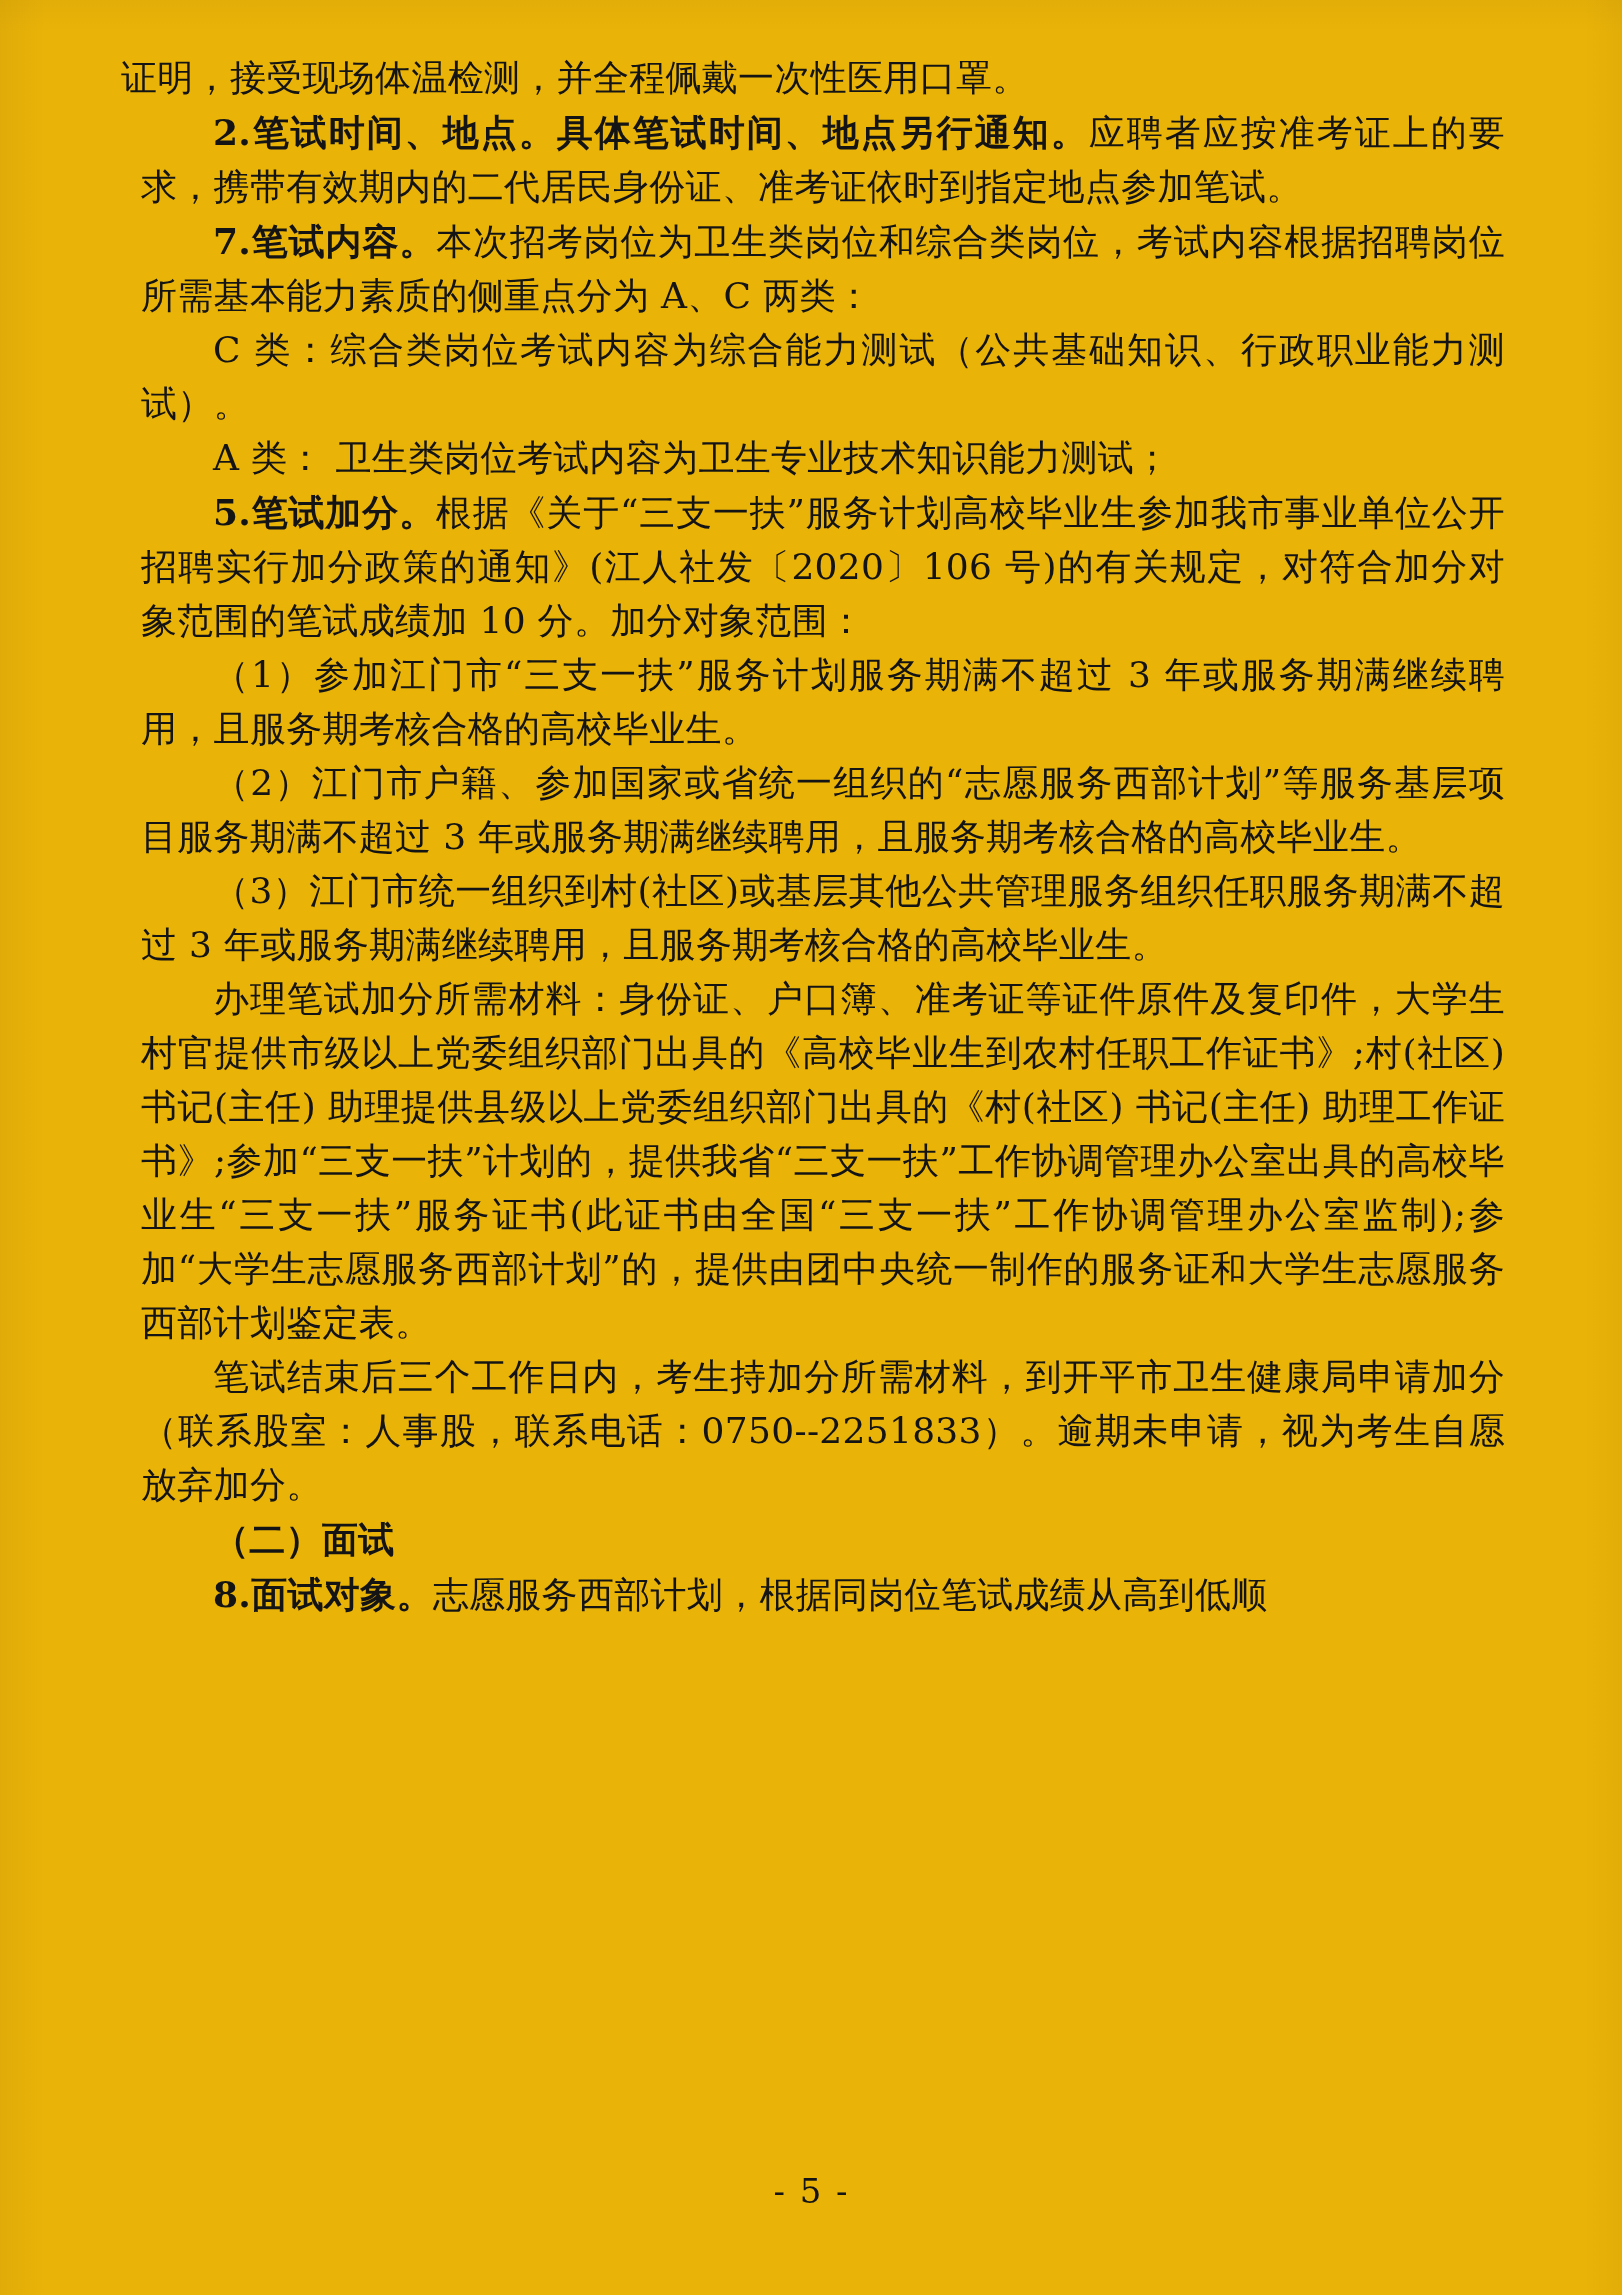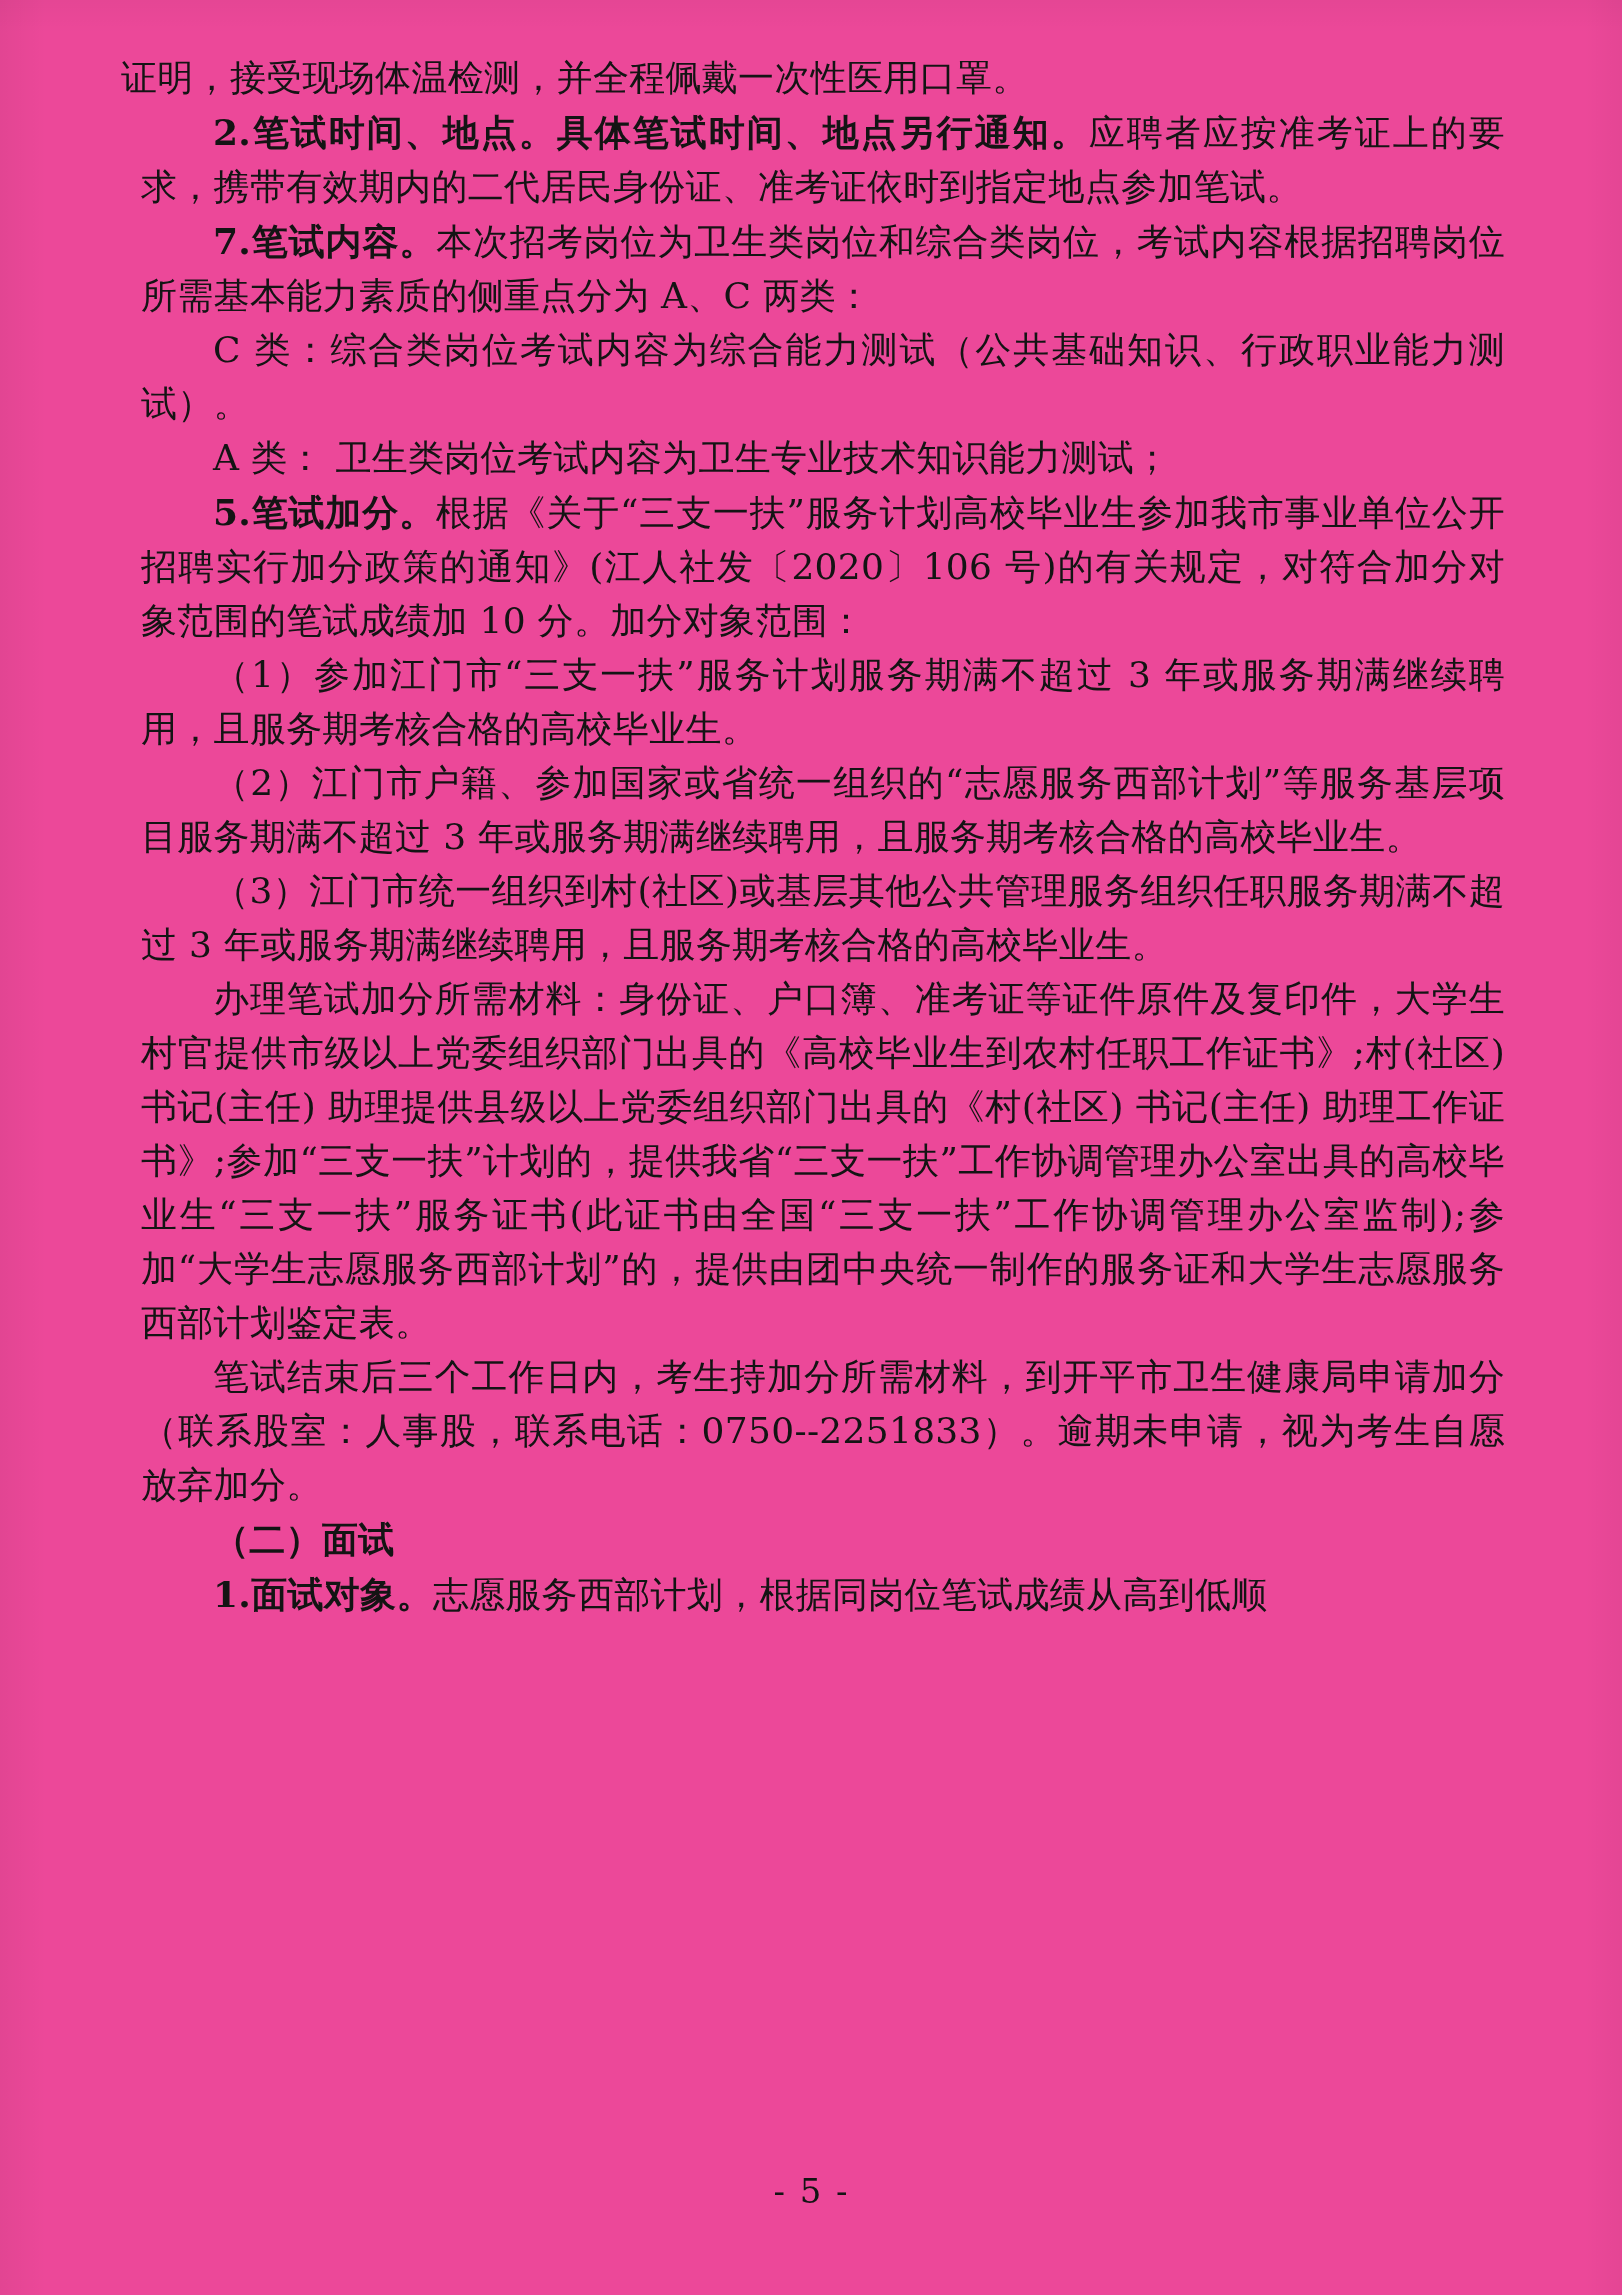"证明，接受现场体温检测，并全程佩戴一次性医用口罩。" .page { background: #ec4899 -> #eab308 }
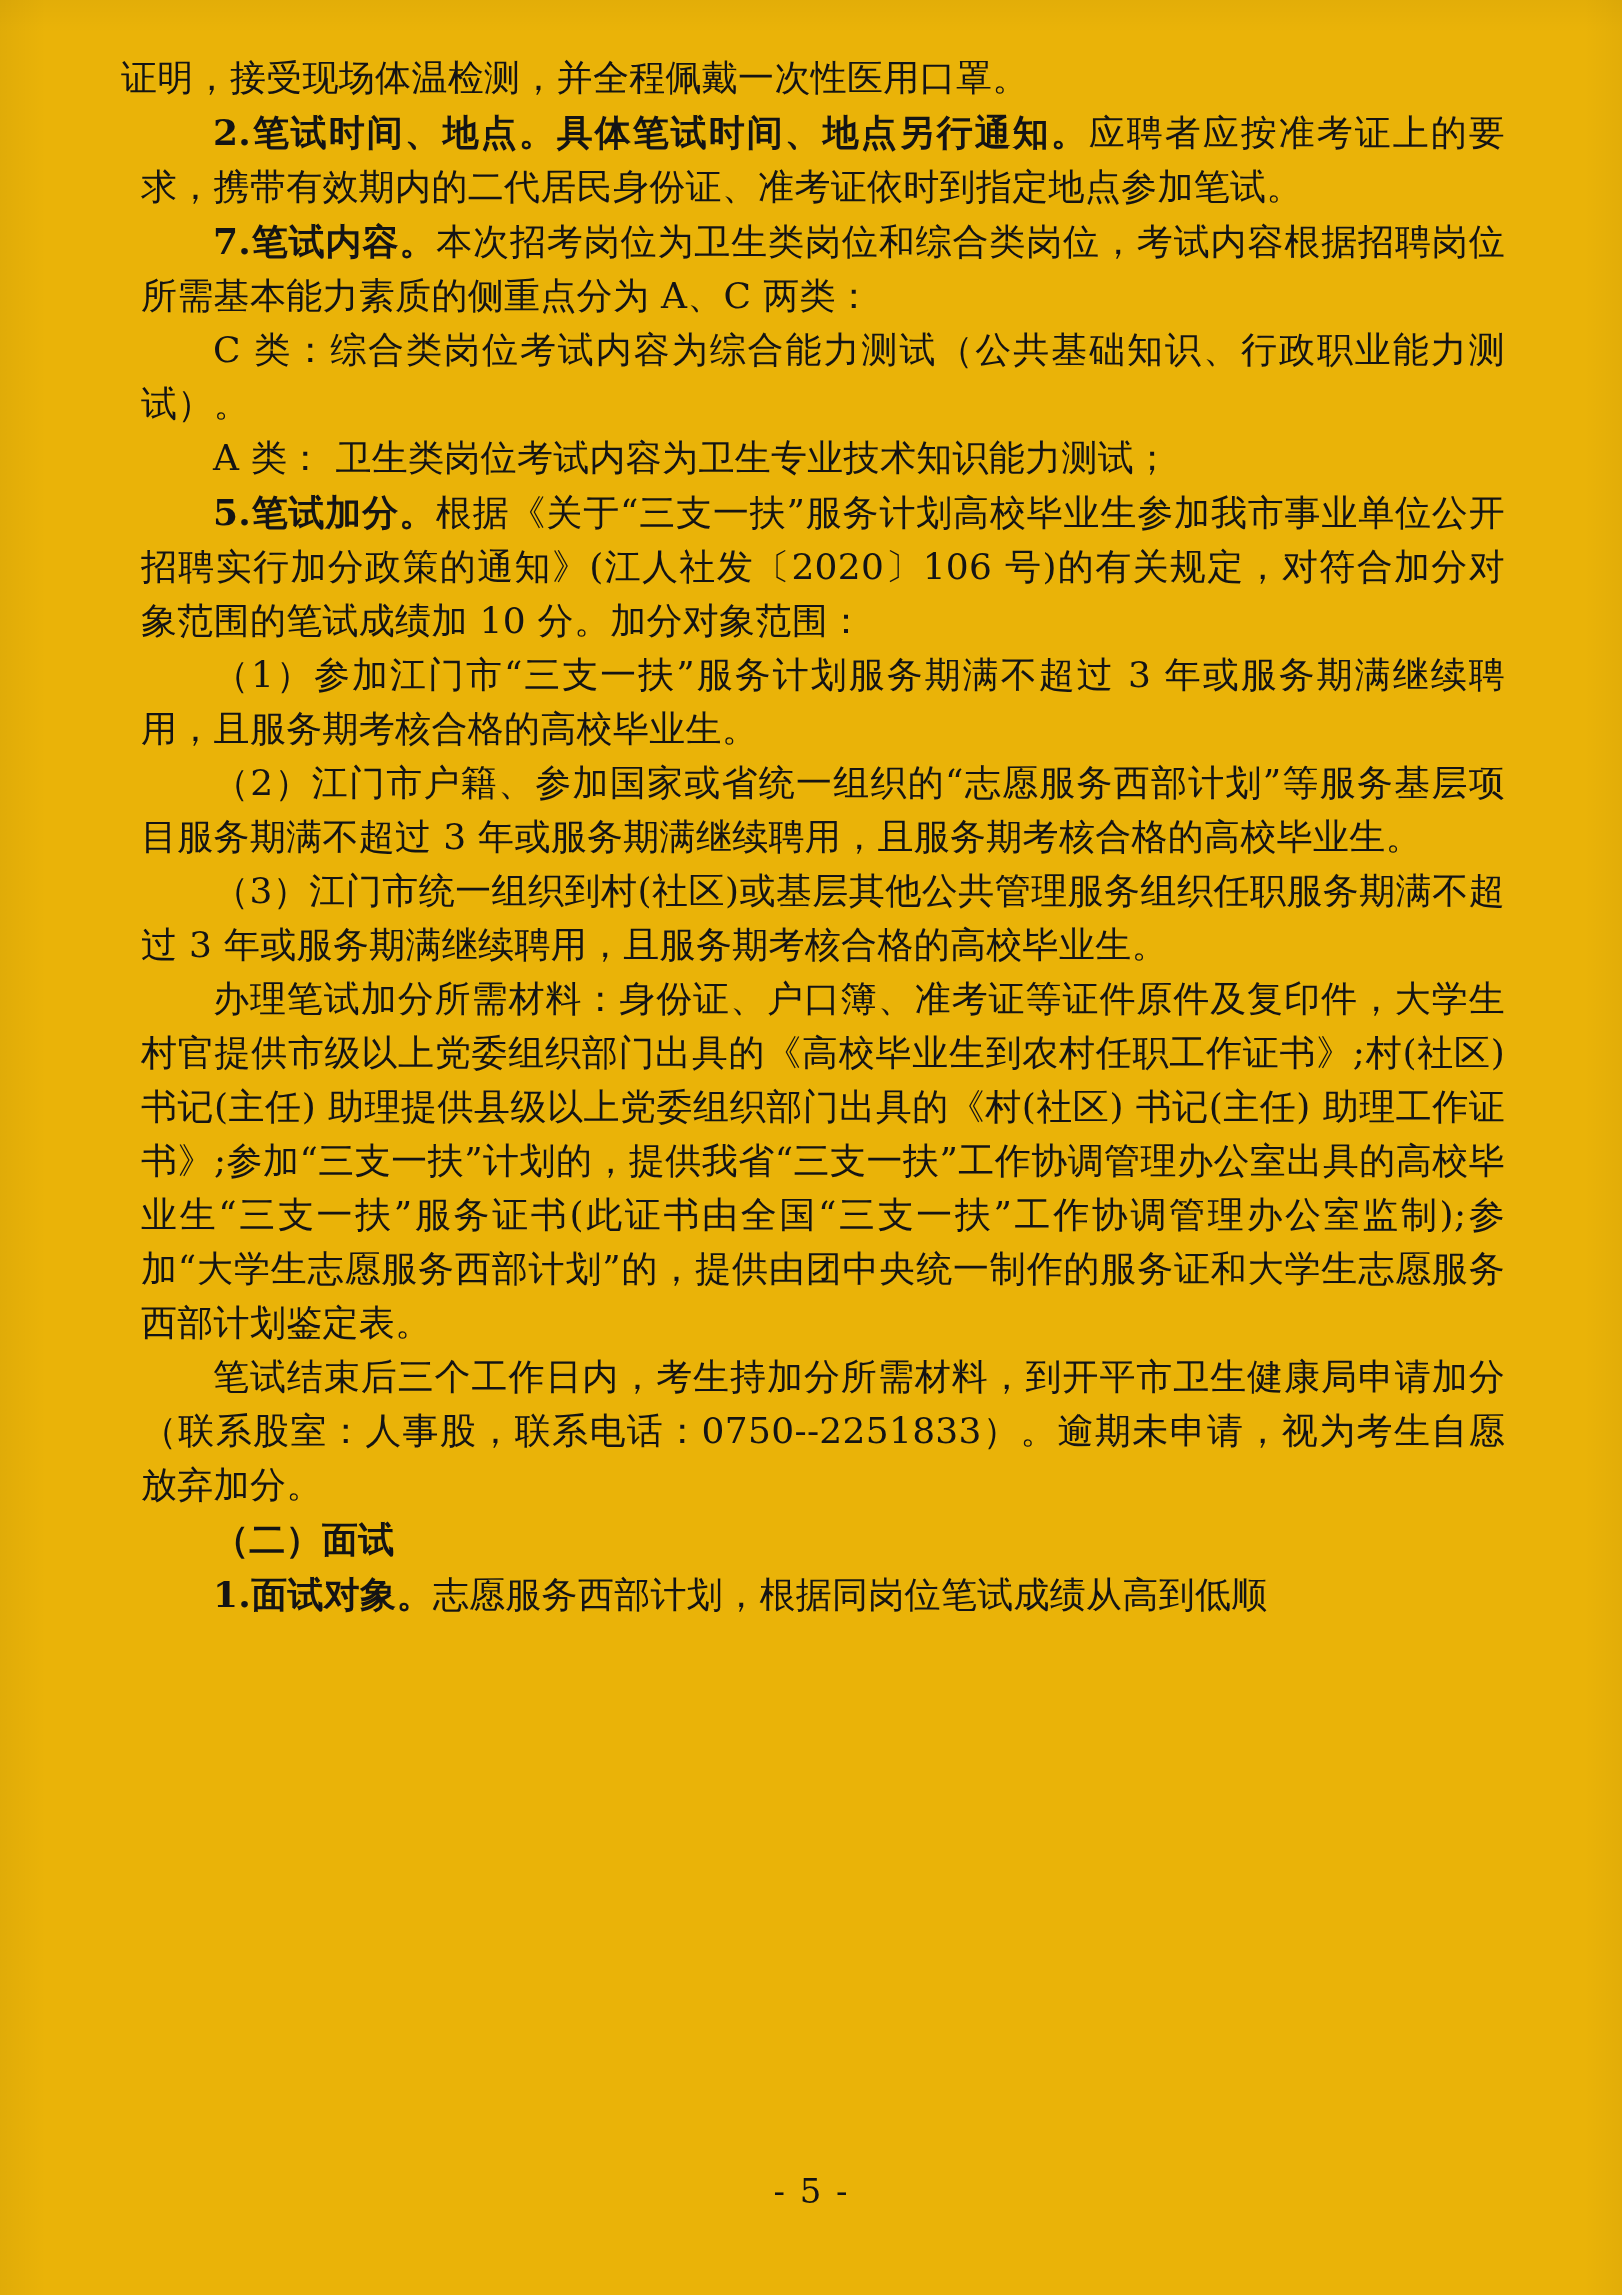"1.面试对象。" span.b { text: 1 -> 8 }
